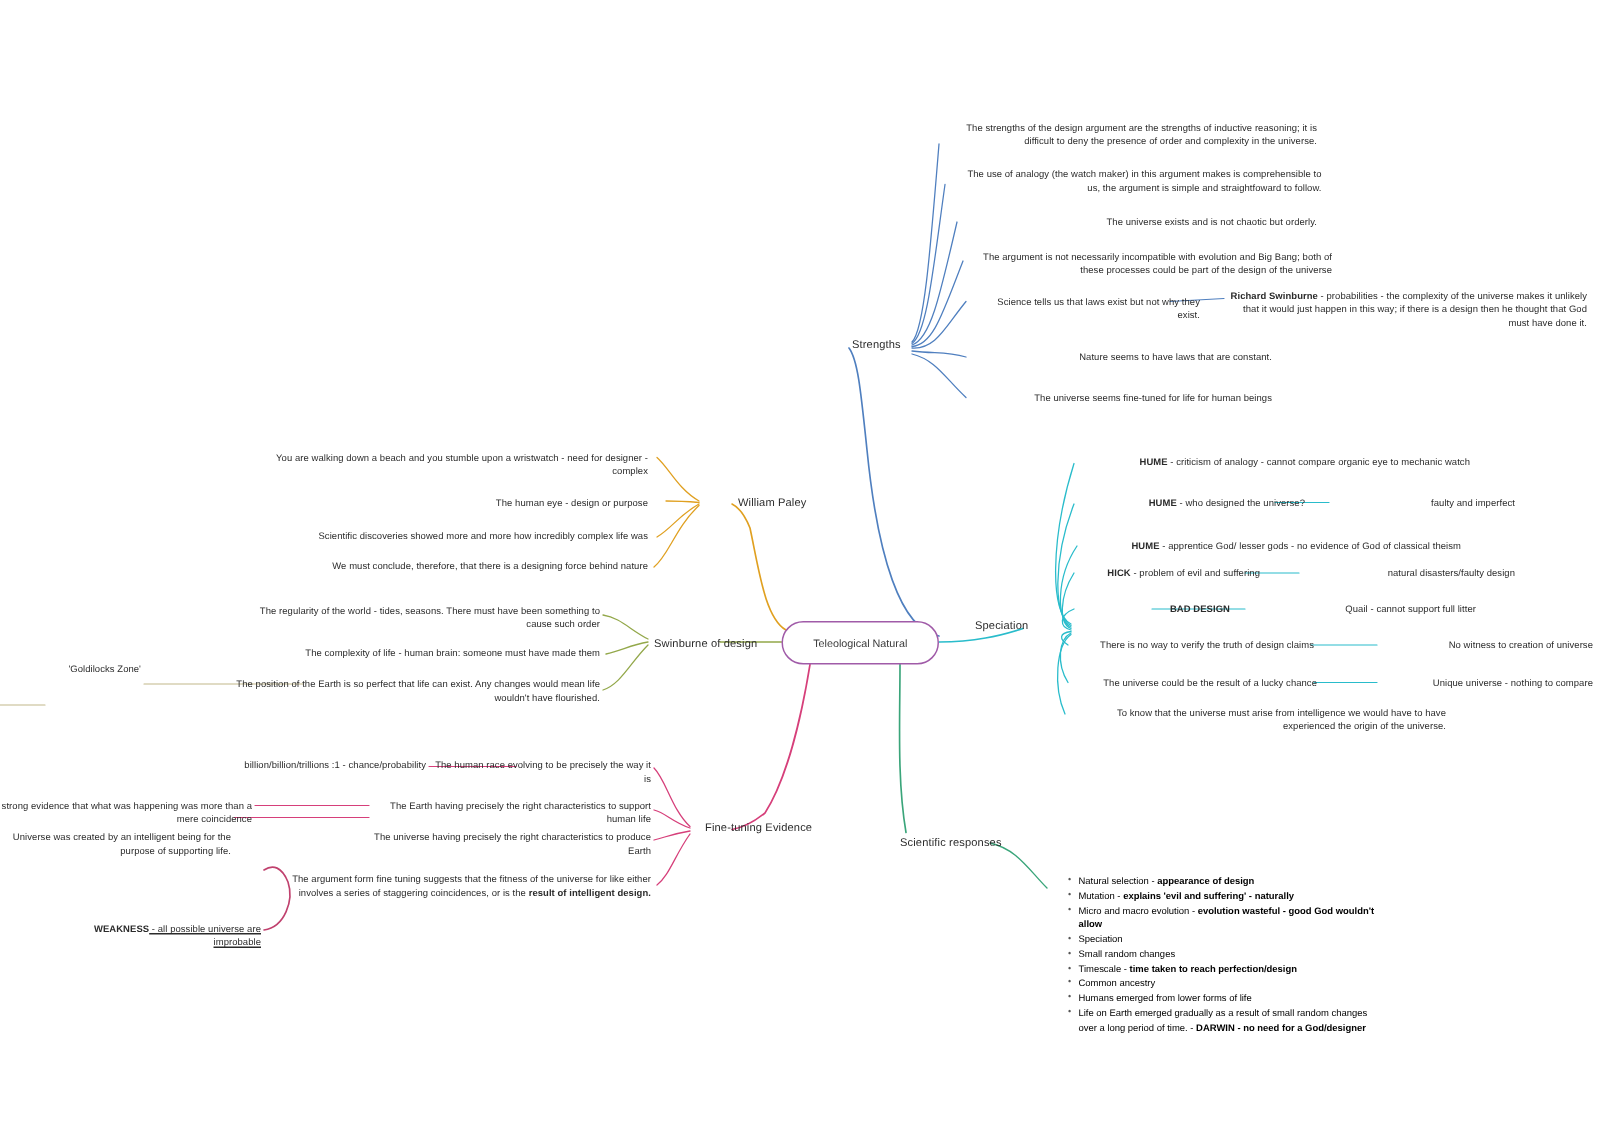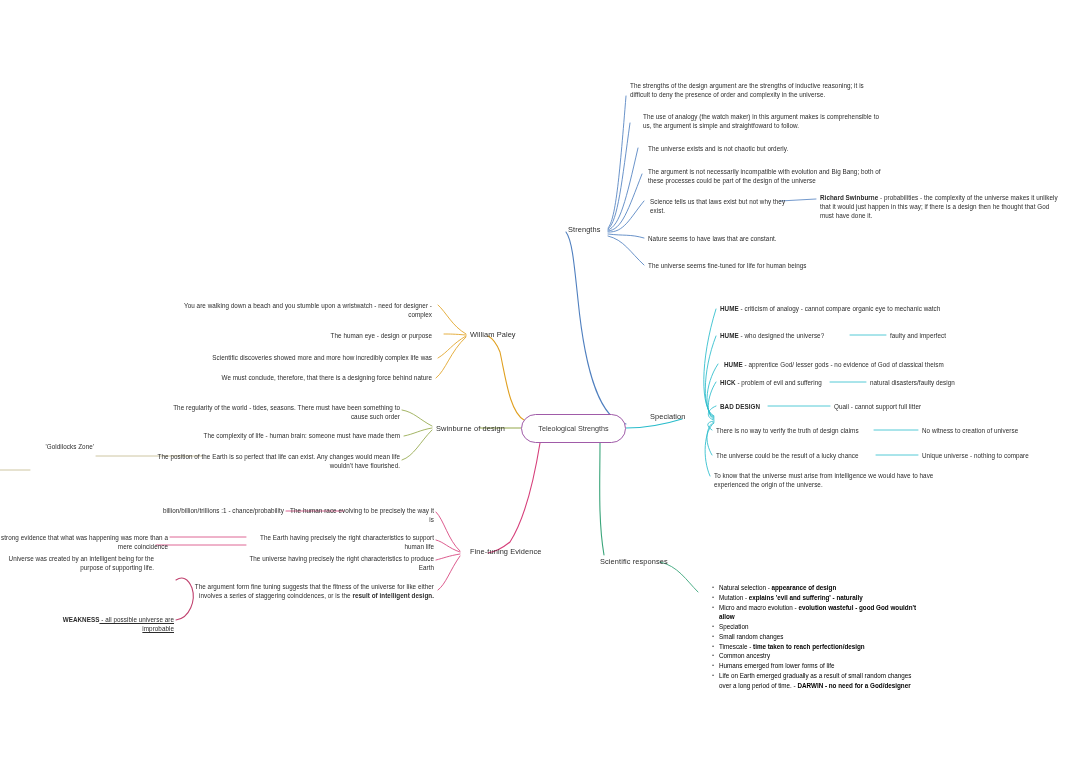"Strengths" .t-right { text-align: left -> right }
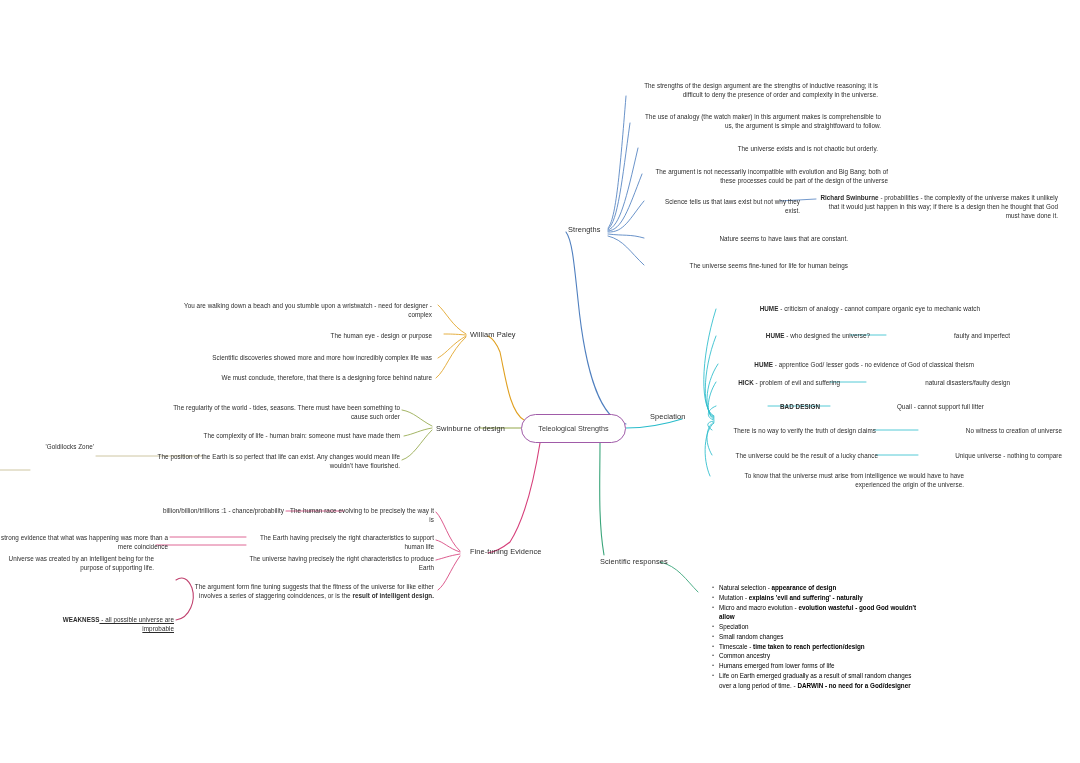"William Paley" div.node { left: 470px -> 492px }
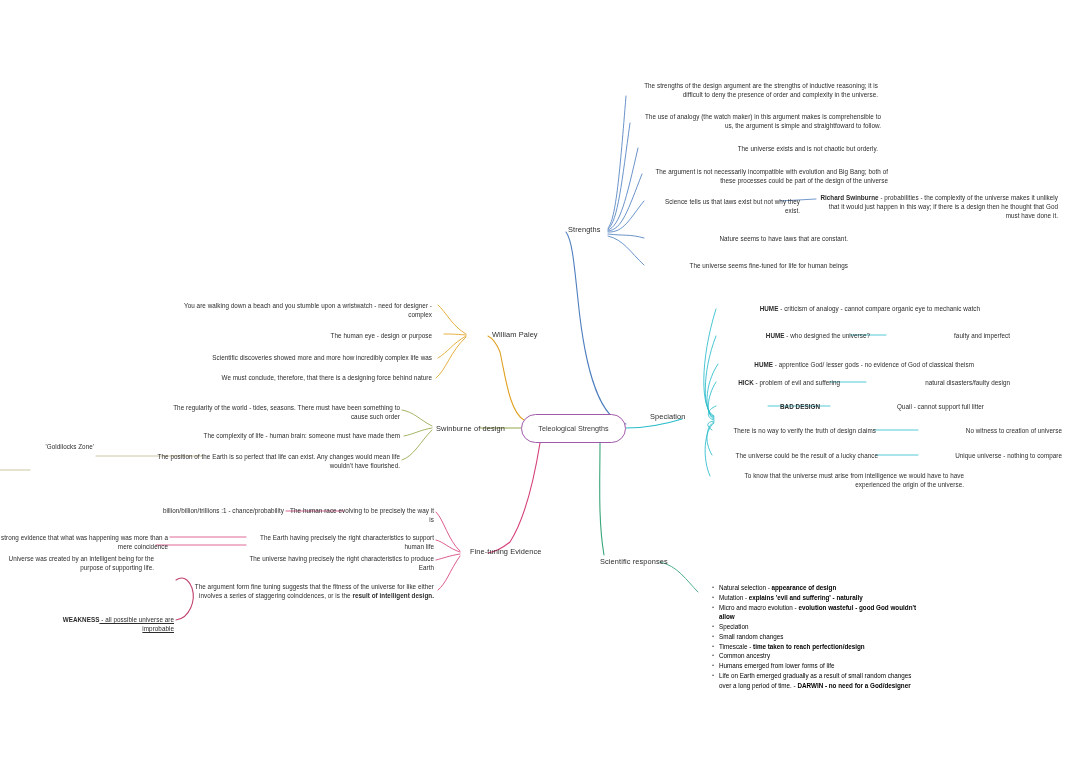"Teleological Strengths" span { text: Strengths -> Natural }
